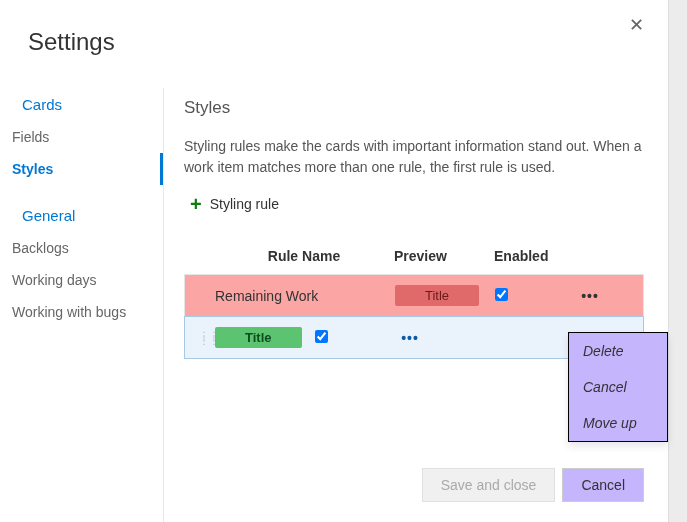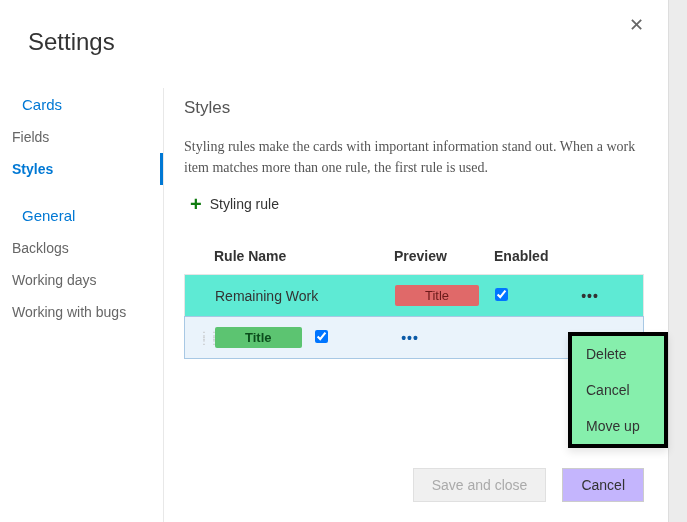"Styling rules make the cards" .section-desc { font-family: Liberation Serif, serif -> none }
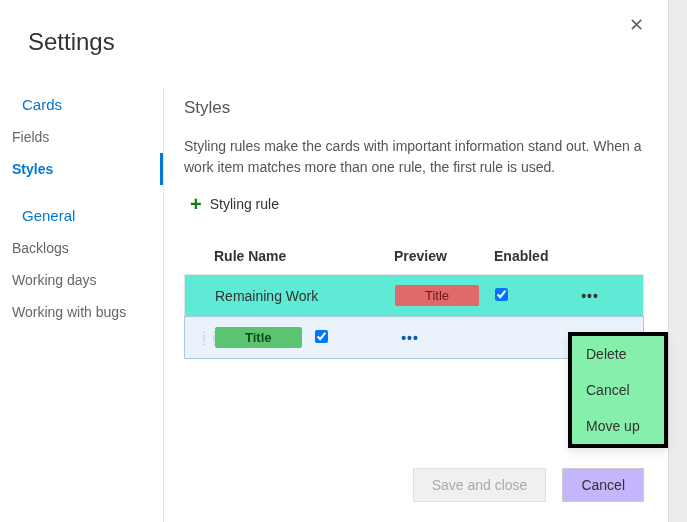"Rule Name" .col-name { text-align: none -> center }
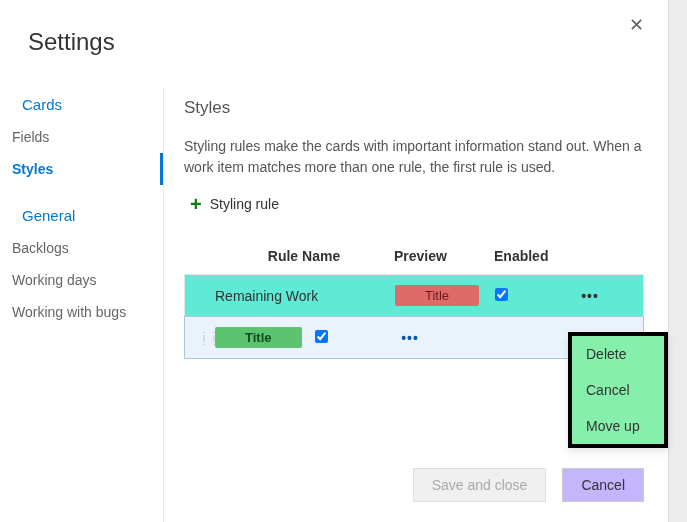"Remaining Work" .rule-row { background: #5eead4 -> #fca5a5 }
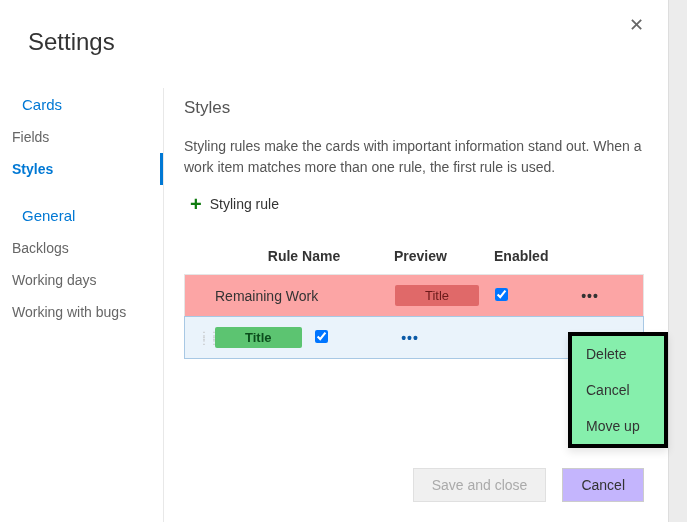"Delete" .context-menu { background: #86efac -> #c4b5fd; border: 4px solid #000000 -> 1px solid #000000; font-style: none -> italic }
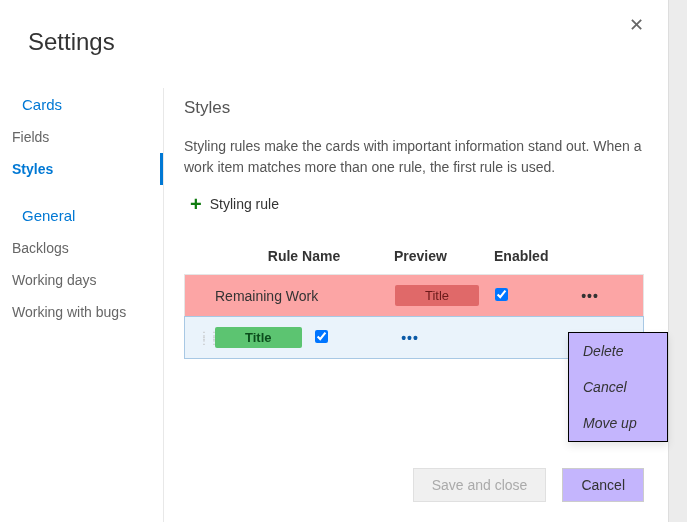"Save and close" .footer { gap: 16px -> 7px }
